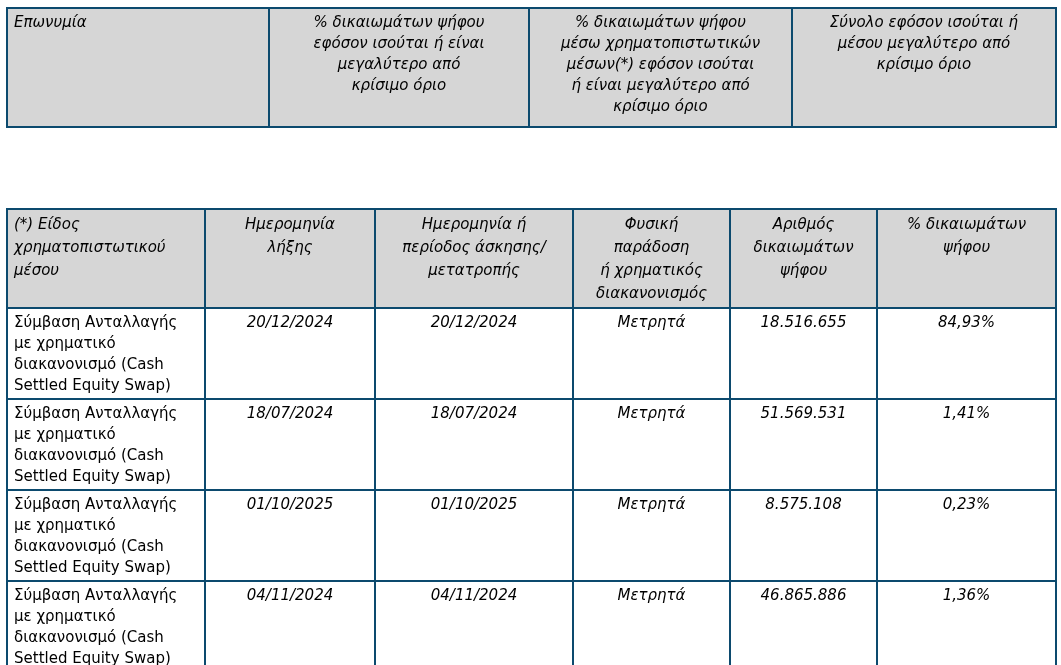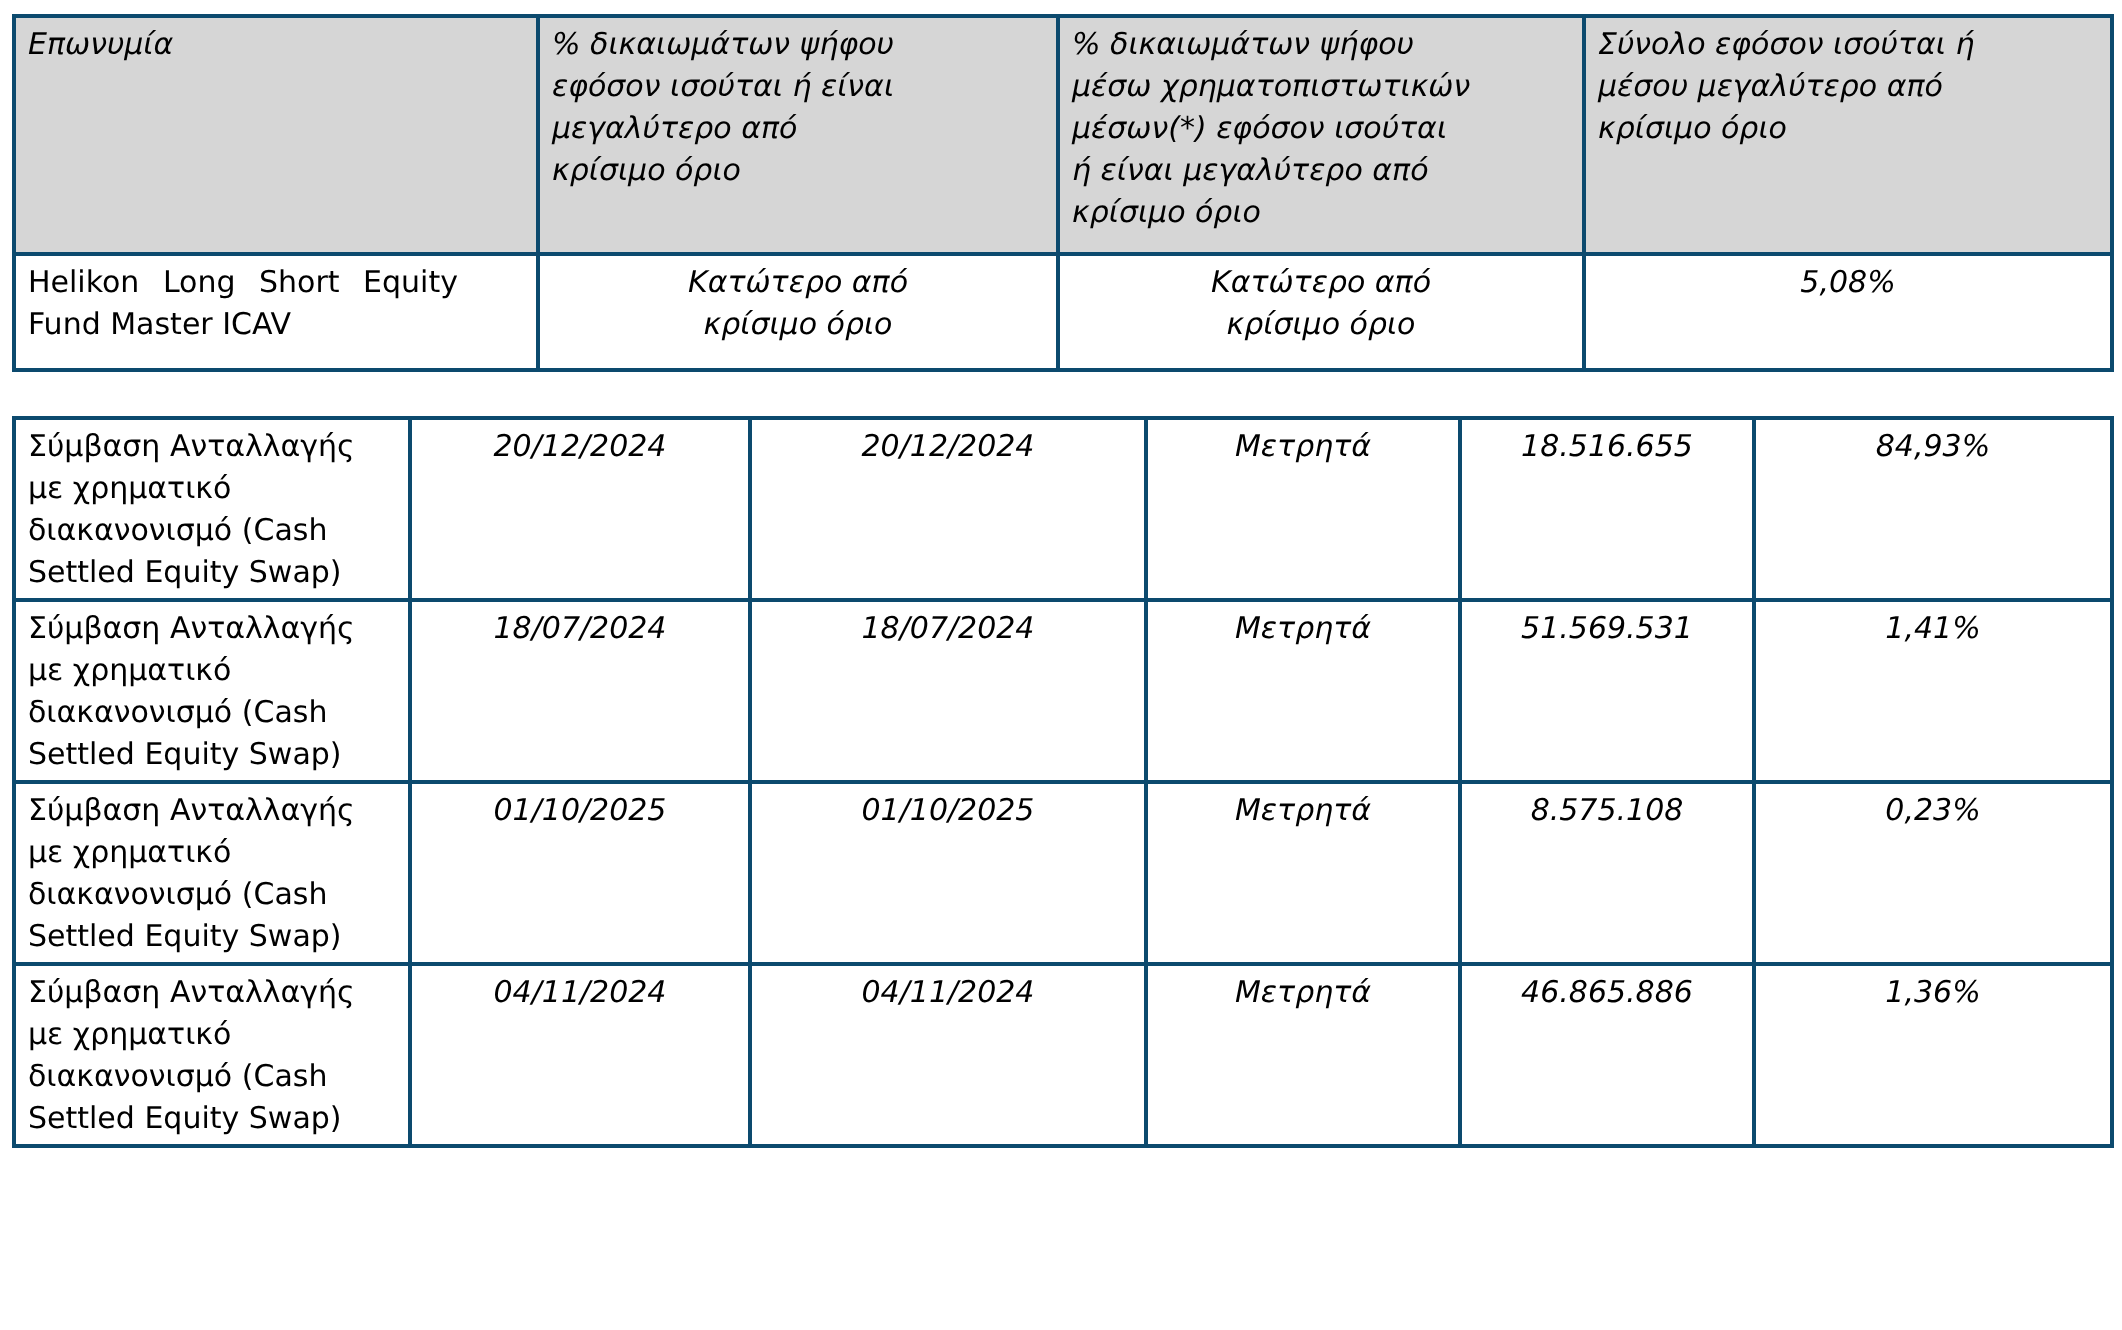"% δικαιωμάτων ψήφου" .hdr td { text-align: none -> center }
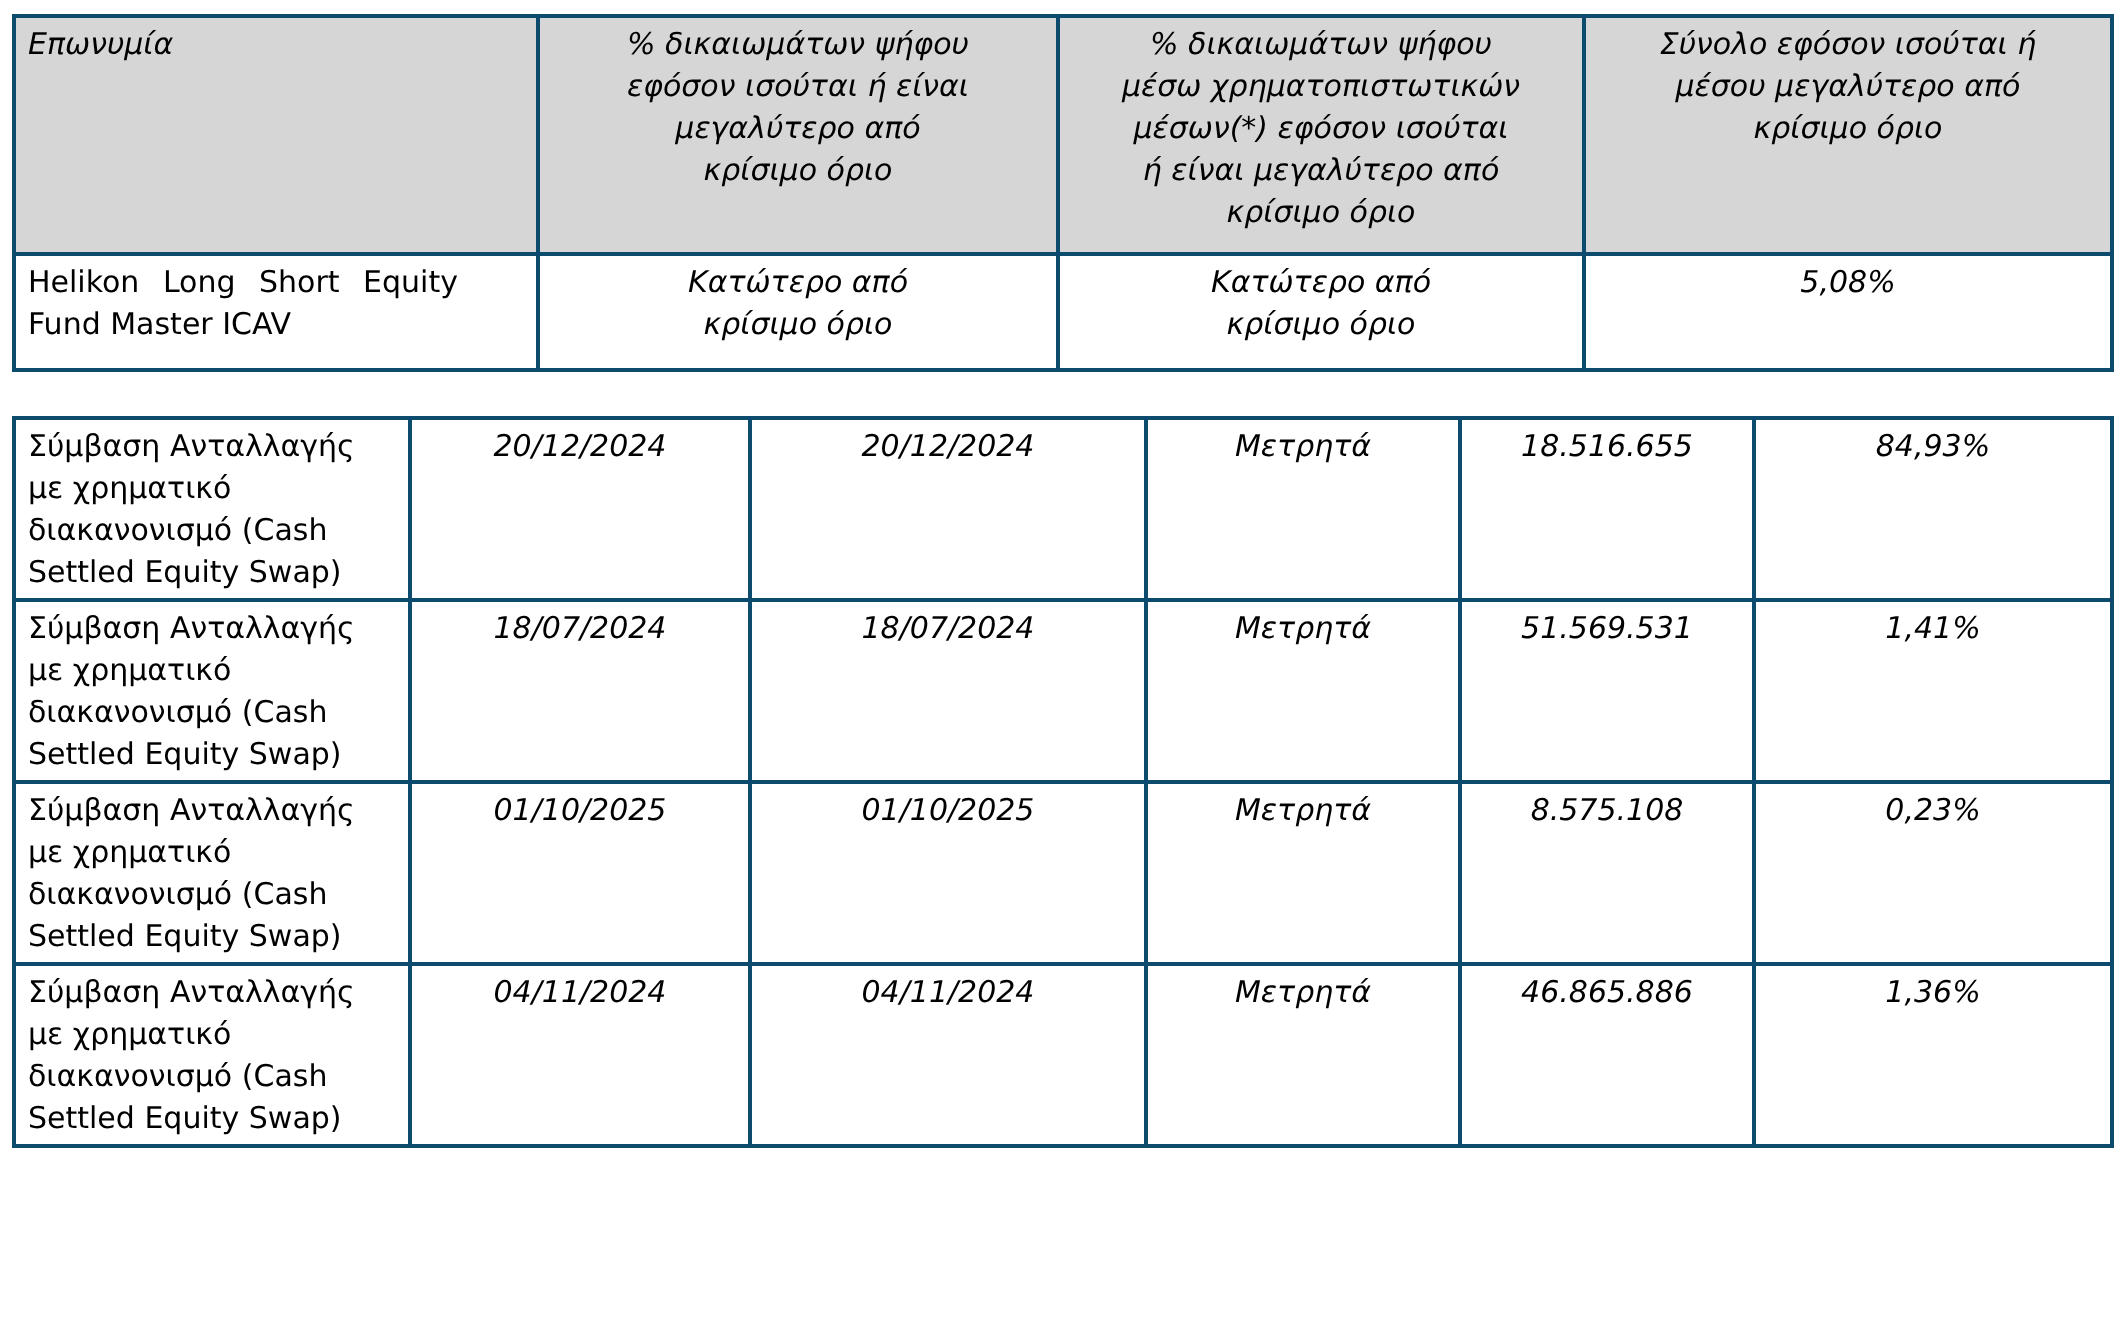"Helikon Long Short Equity" tr.data { html: <tr> <td>Helikon Long Short Equity Fund Master ICAV</td> <td>Κατώτερο από κρίσιμο όριο</td> <td>Κατώτερο από κρίσιμο όριο</td> <td>5,08%</td> </tr> -> none }
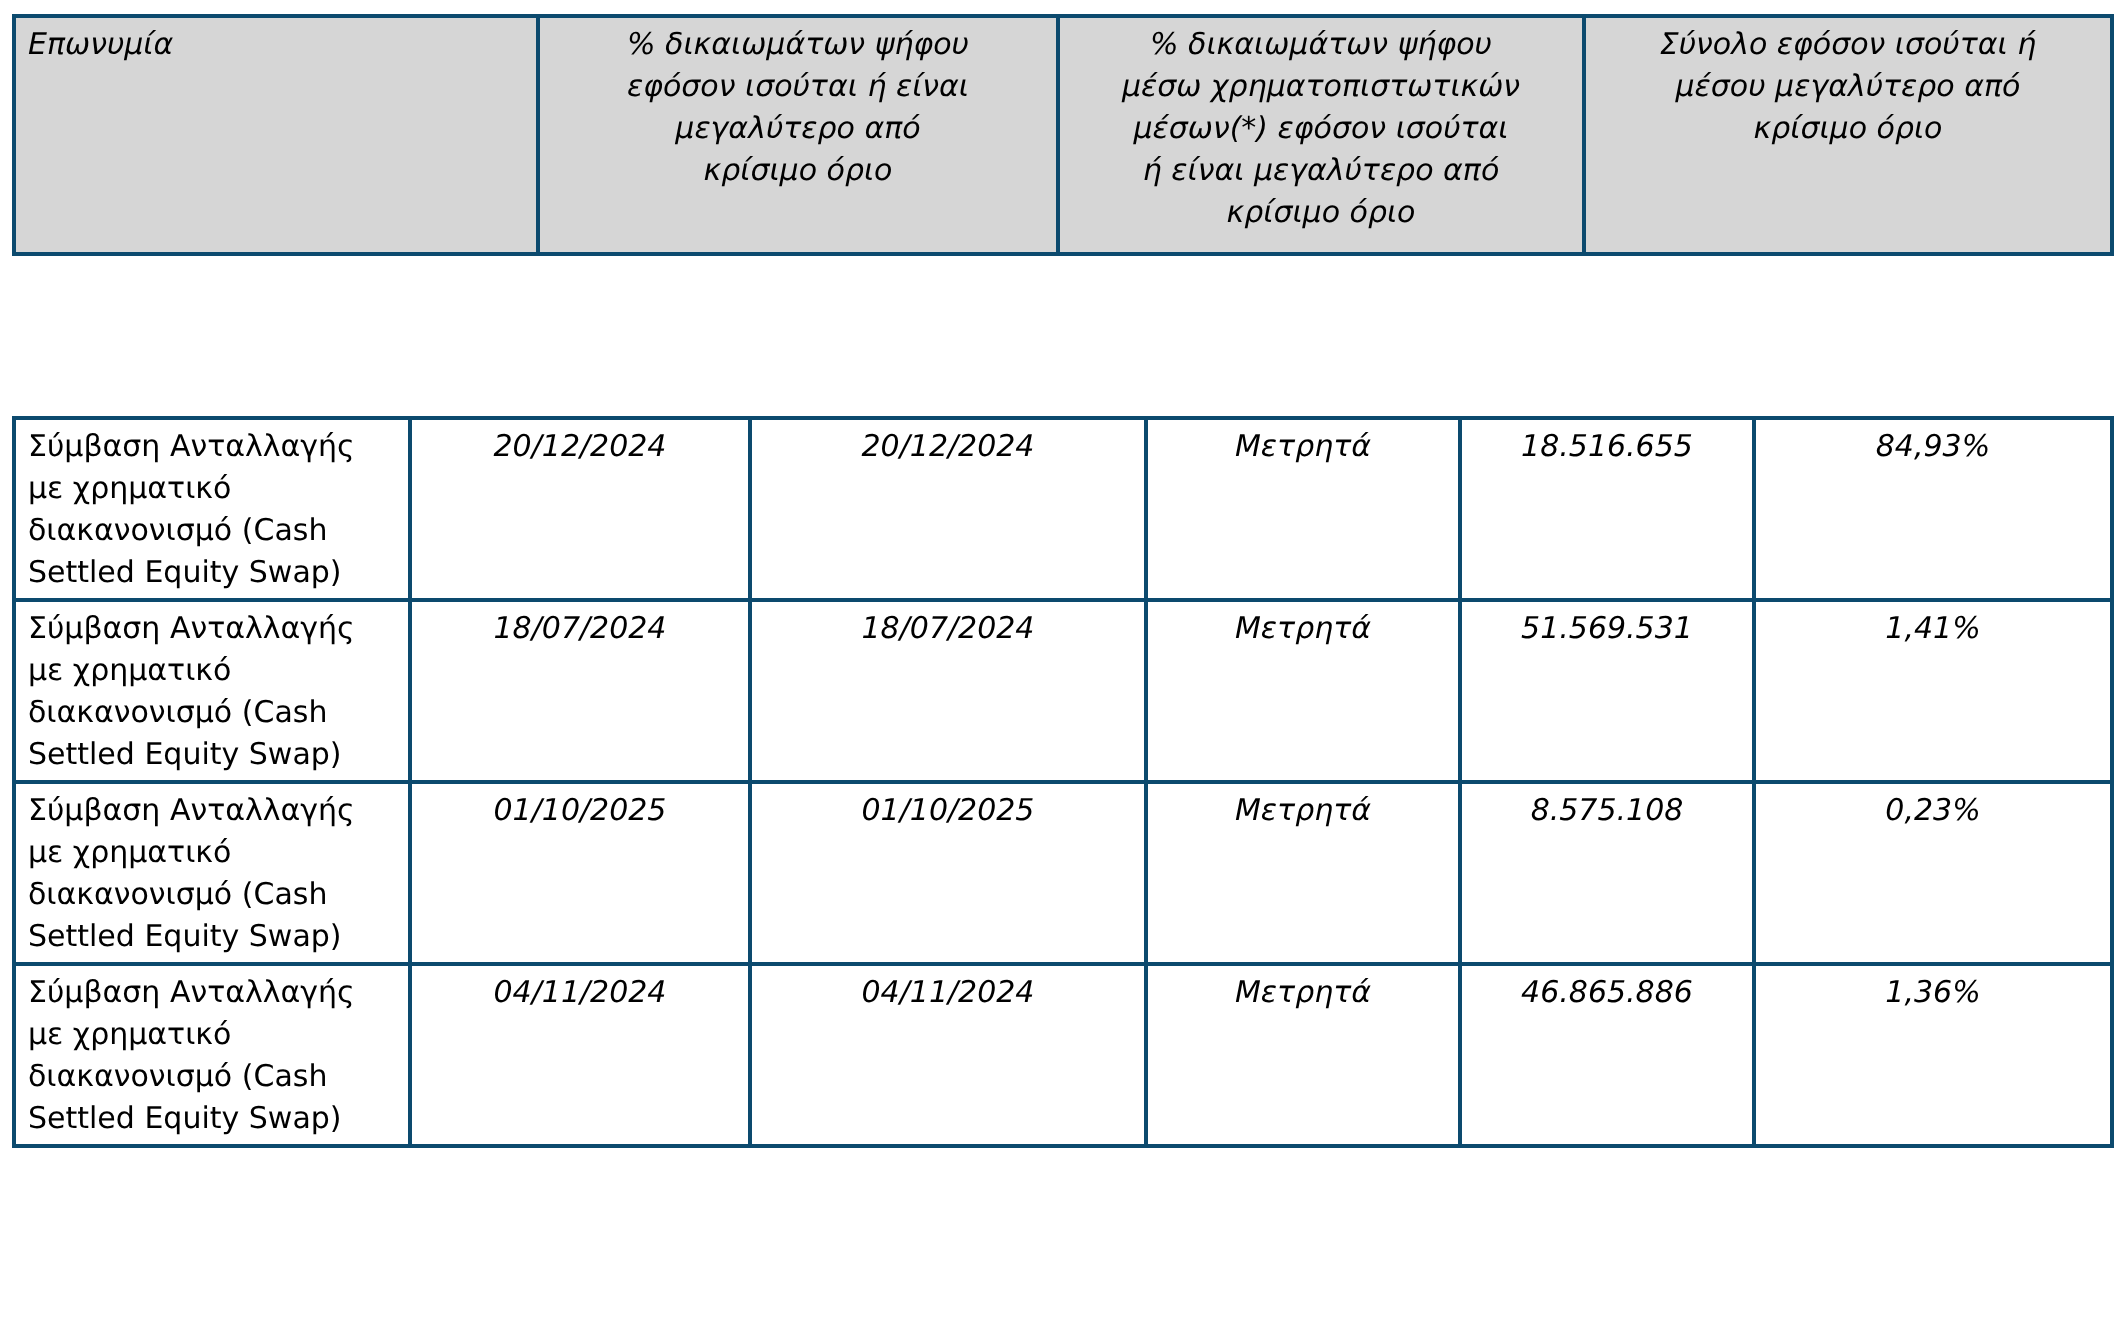"(*) Είδος" tr.hdr { html: none -> <tr> <td>(*) Είδος χρηματοπιστωτικού μέσου</td> <td>Ημερομηνία λήξης</td> <td>Ημερομηνία ή περίοδος άσκησης/ μετατροπής</td> <td>Φυσική παράδοση ή χρηματικός διακανονισμός</td> <td>Αριθμός δικαιωμάτων ψήφου</td> <td>% δικαιωμάτων ψήφου</td> </tr> }
